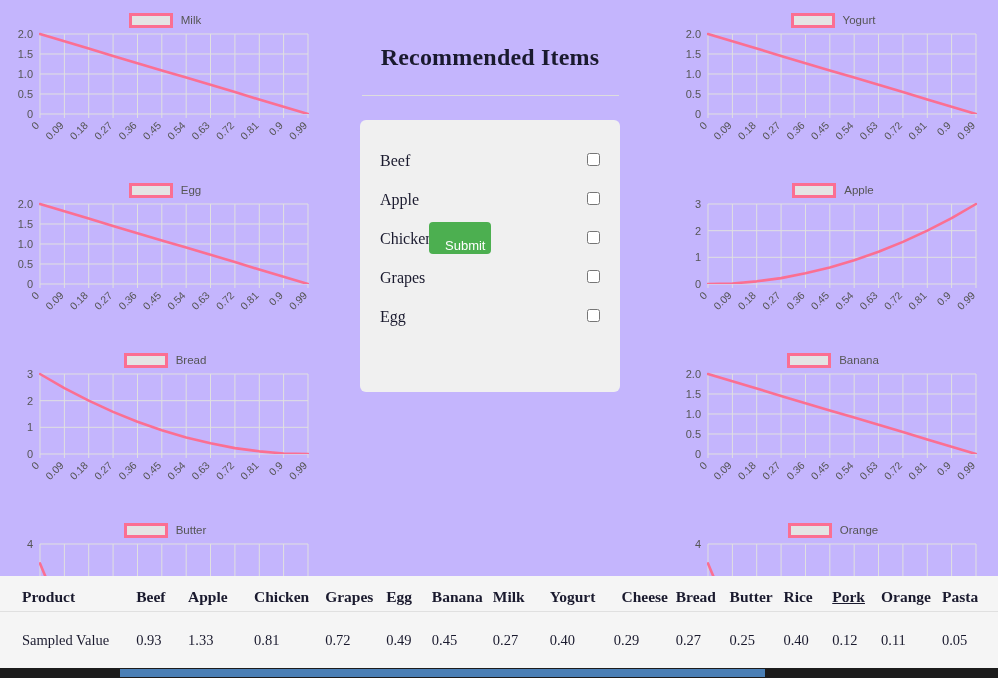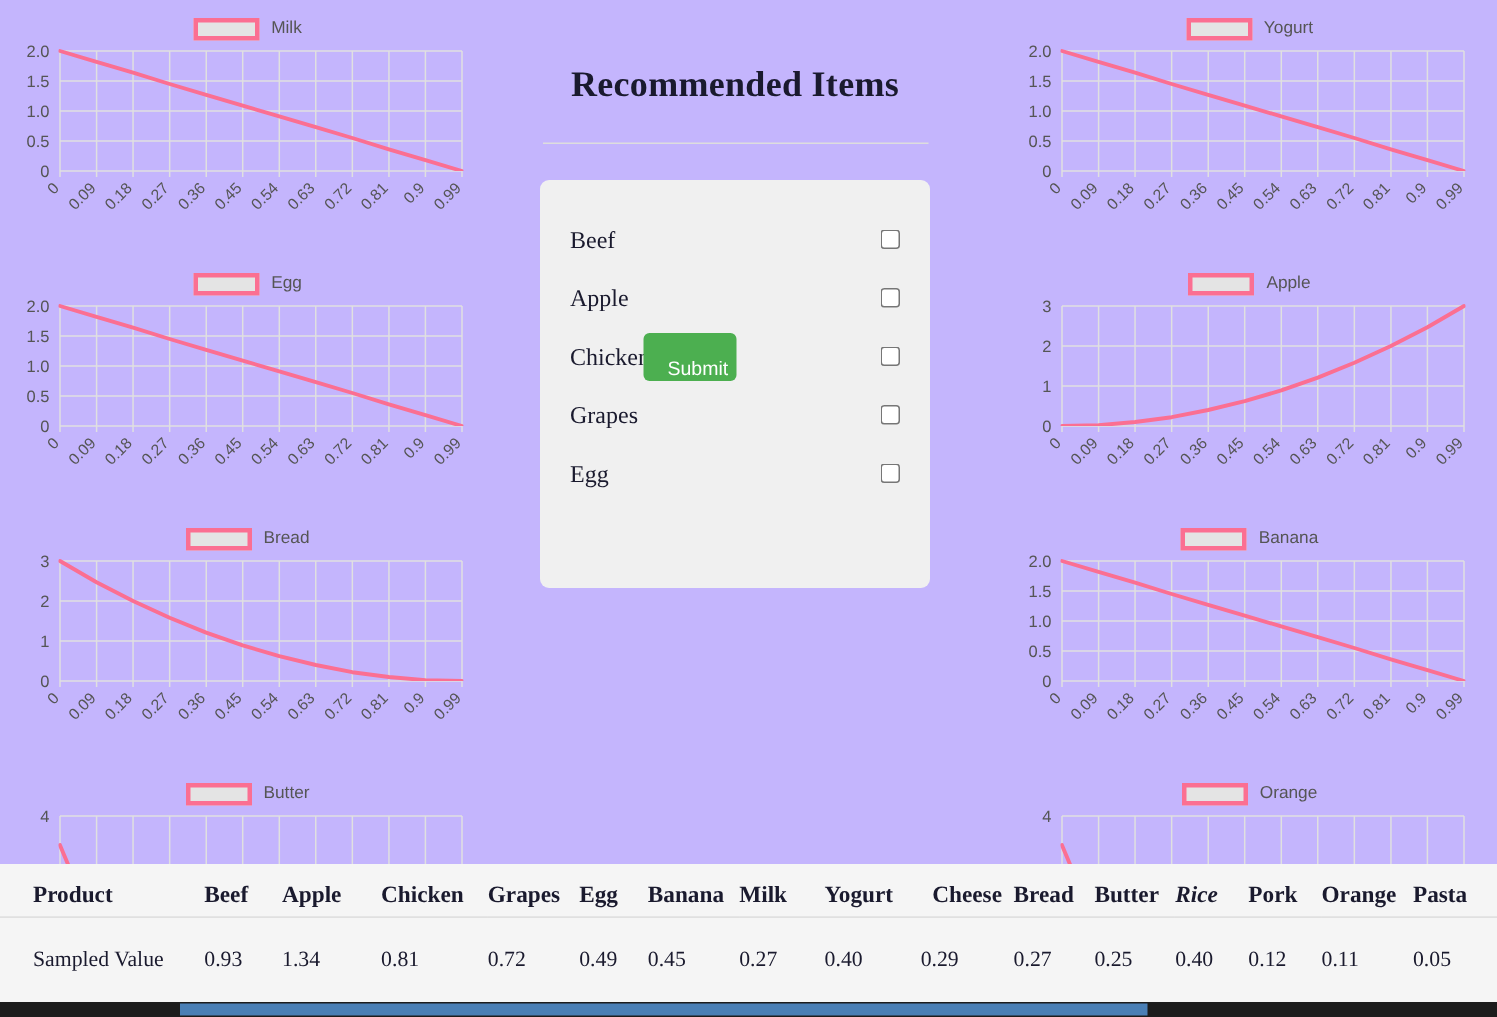"Rice" th { font-style: italic -> none }
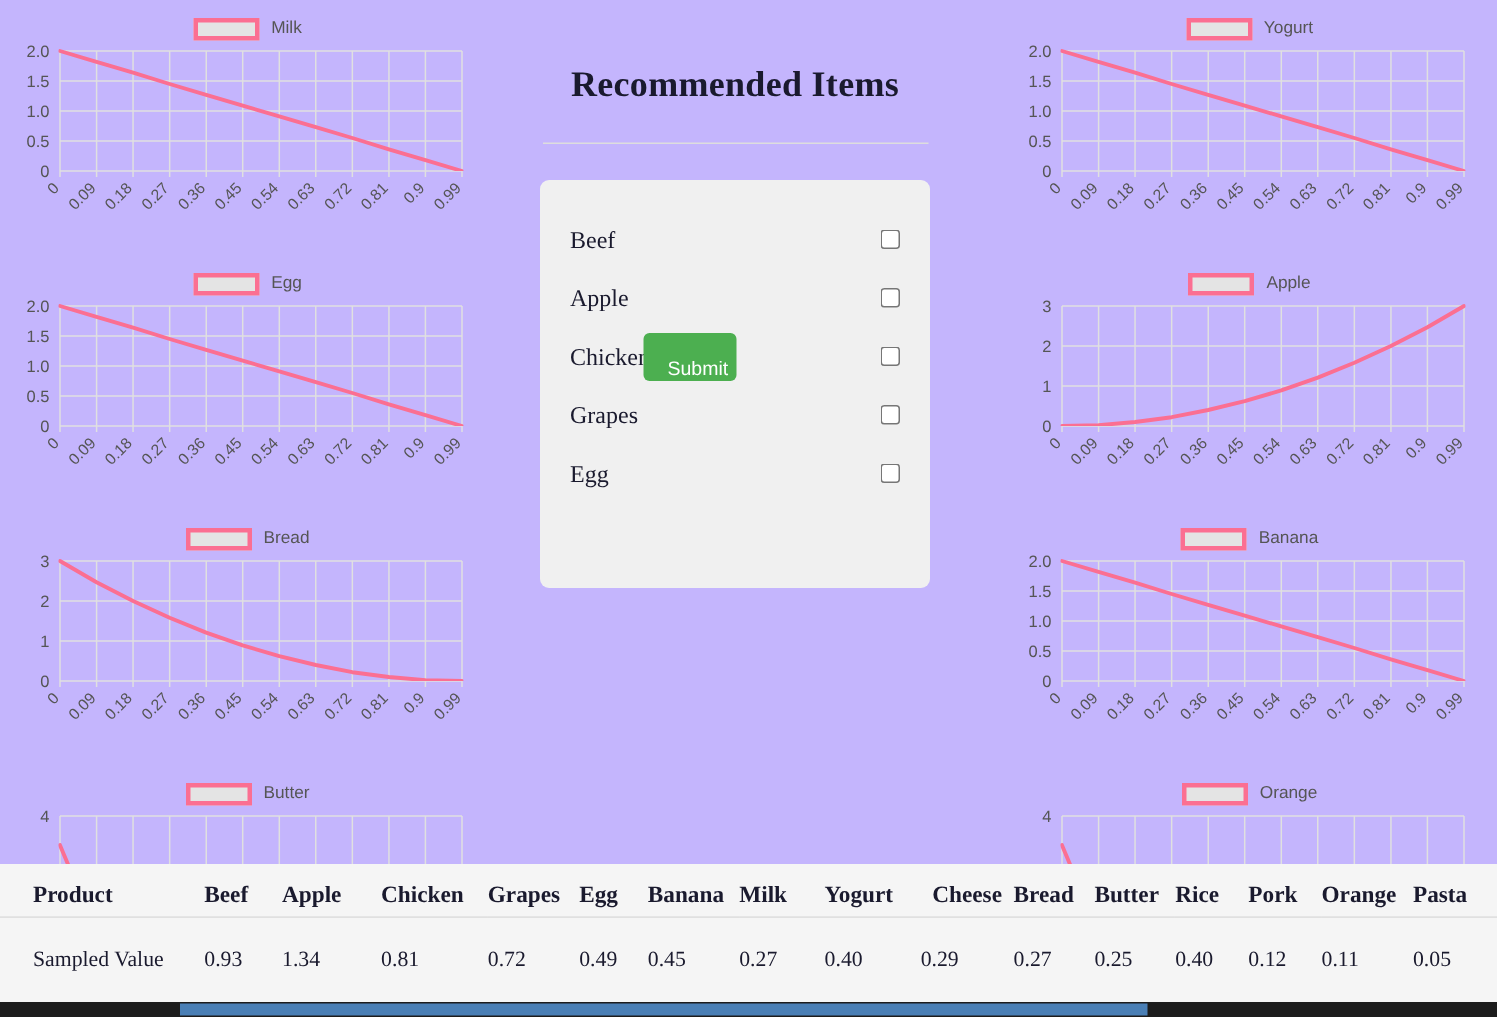"Pork" th { text-decoration: none -> underline }
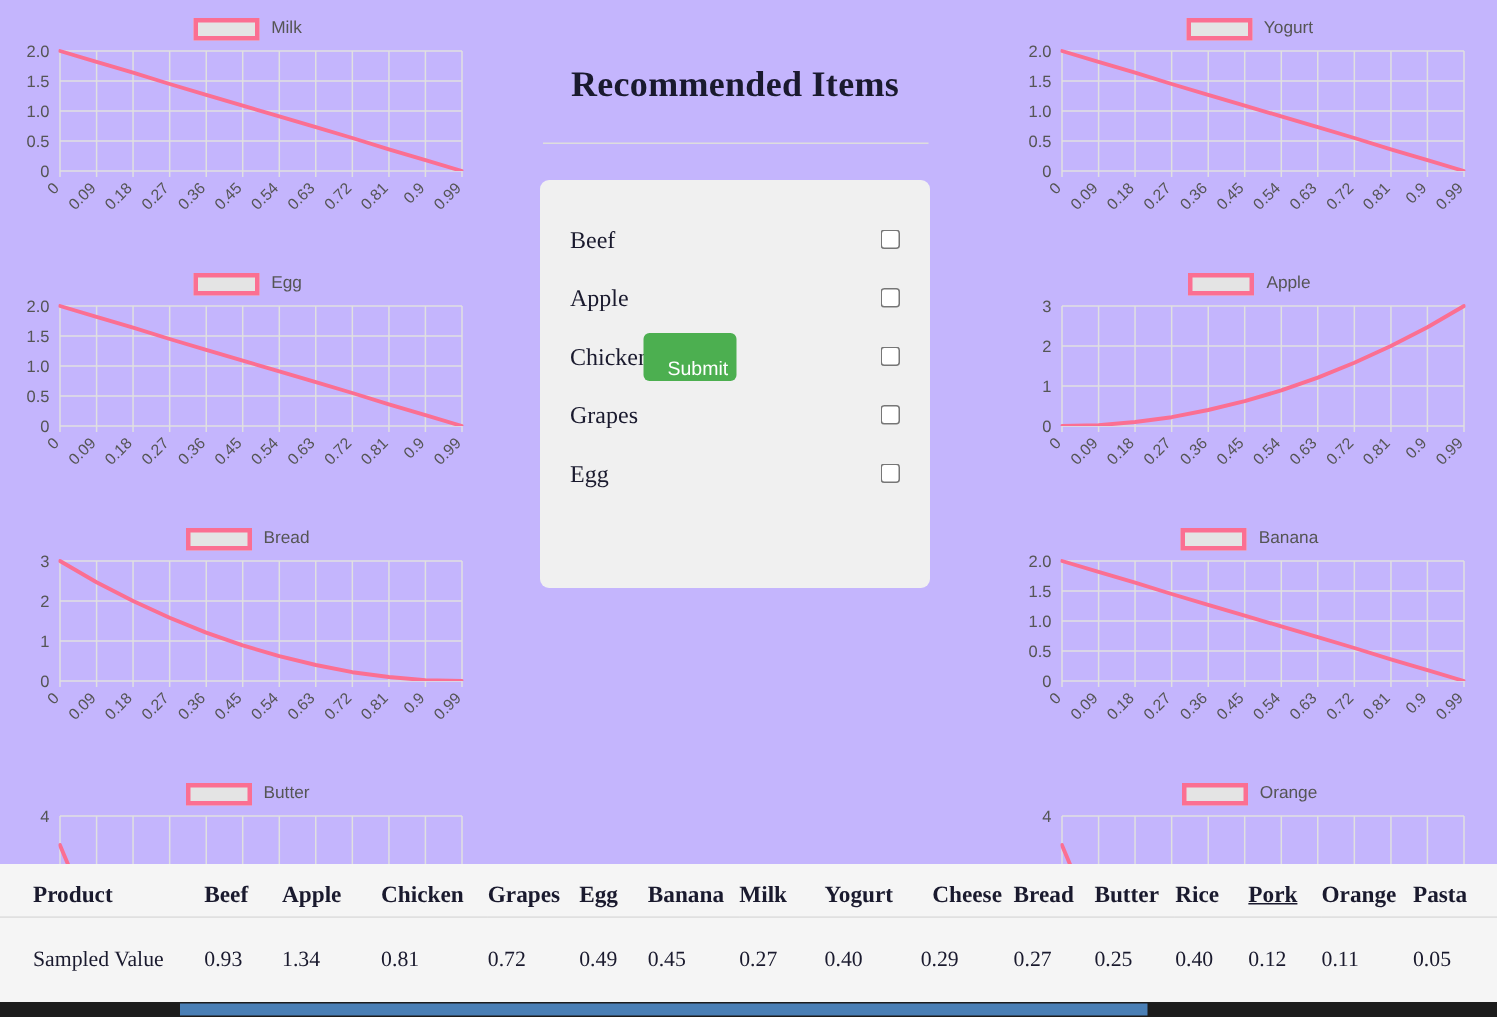"1.34" td { text: 1.34 -> 1.33 }
